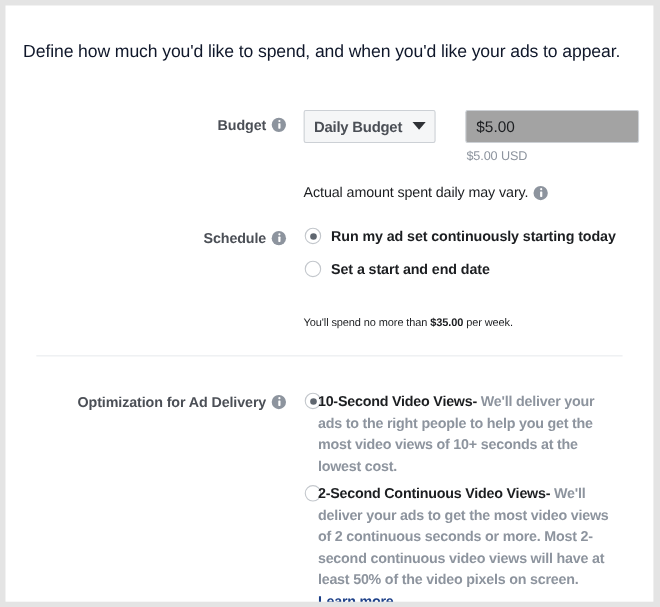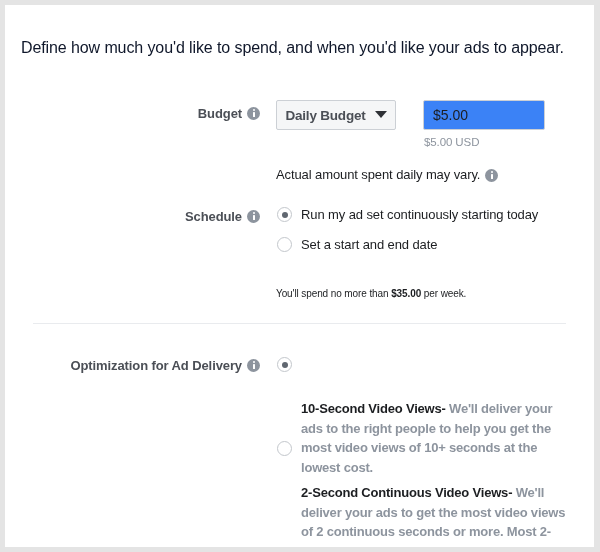"$5.00" .budget-input { background: #3b82f6 -> #a3a3a3; width: 122px -> 158px }
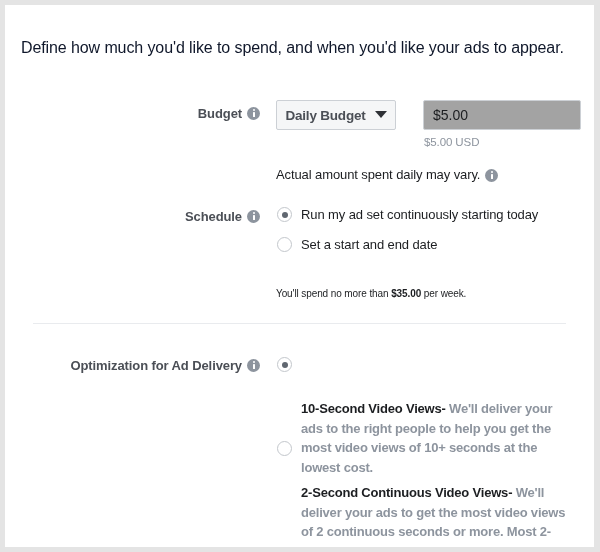"Run my ad set continuously" .radio-label { font-weight: none -> bold }
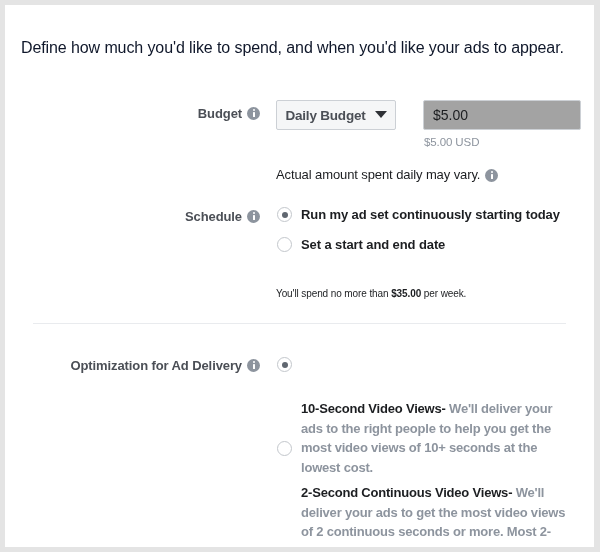"10-Second Video Views- We'll deliver" .opt-option { left: 296px -> 284px; margin-top: 44px -> none }
